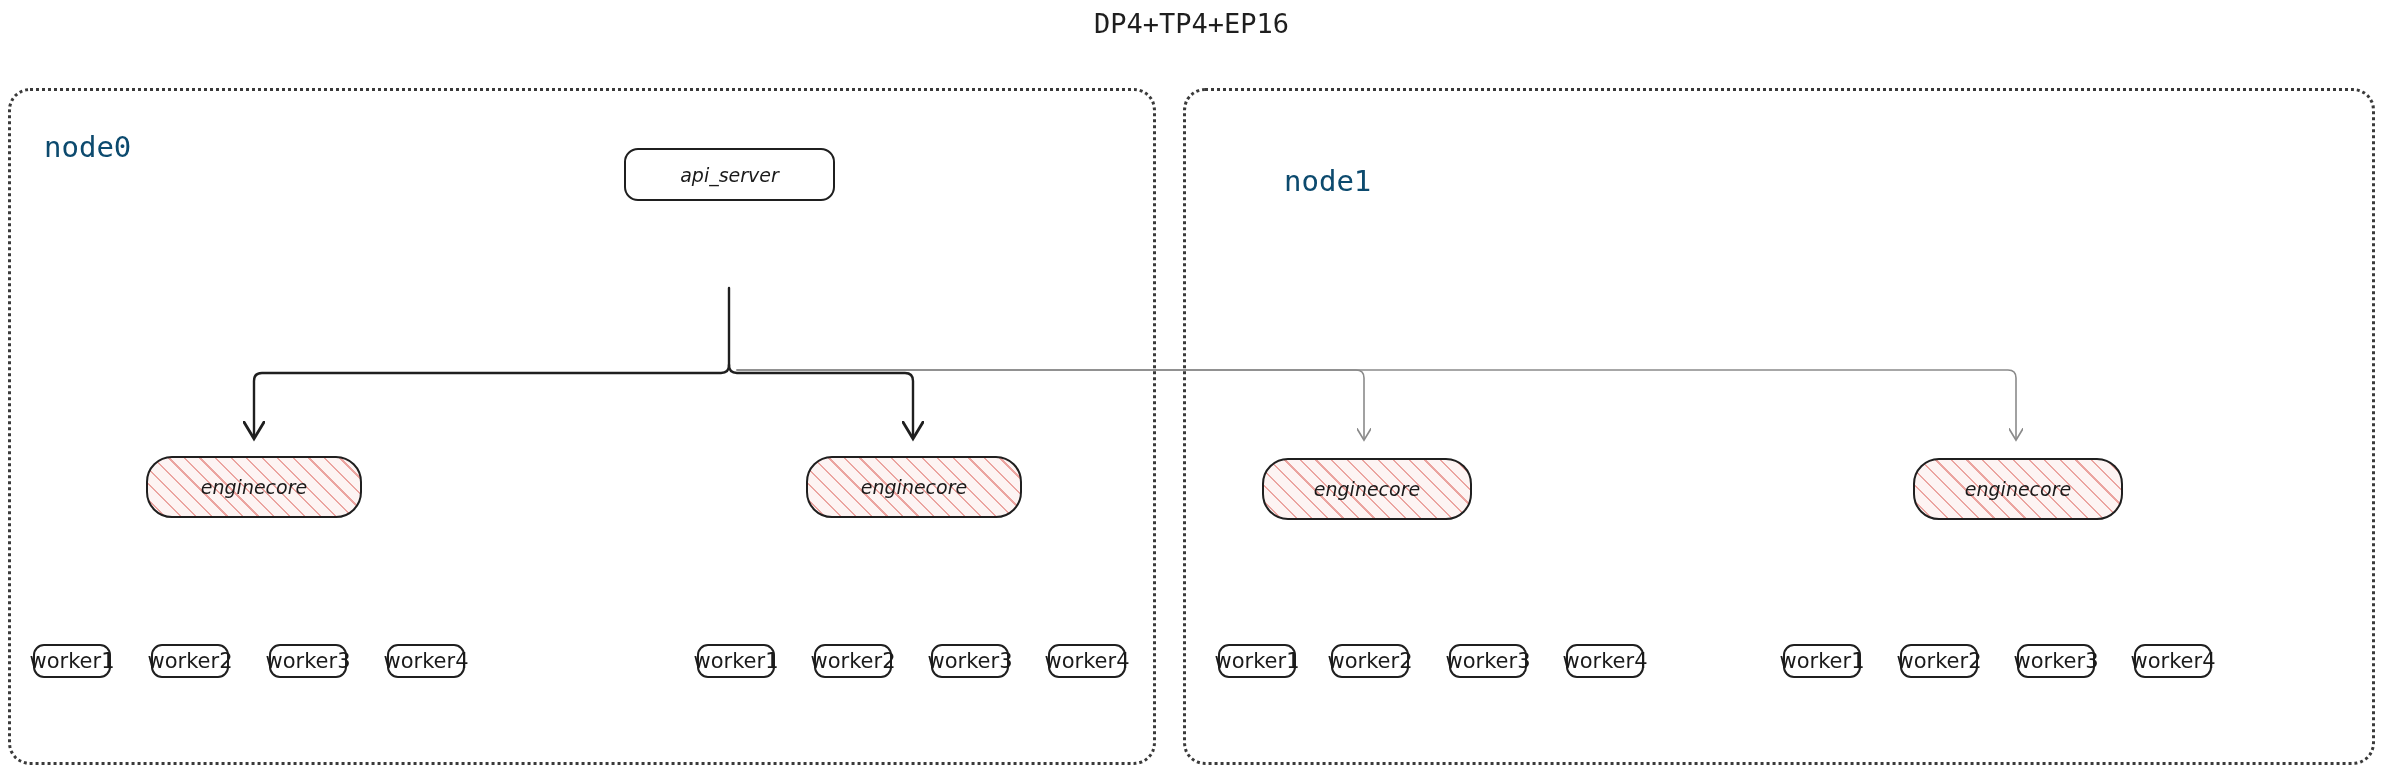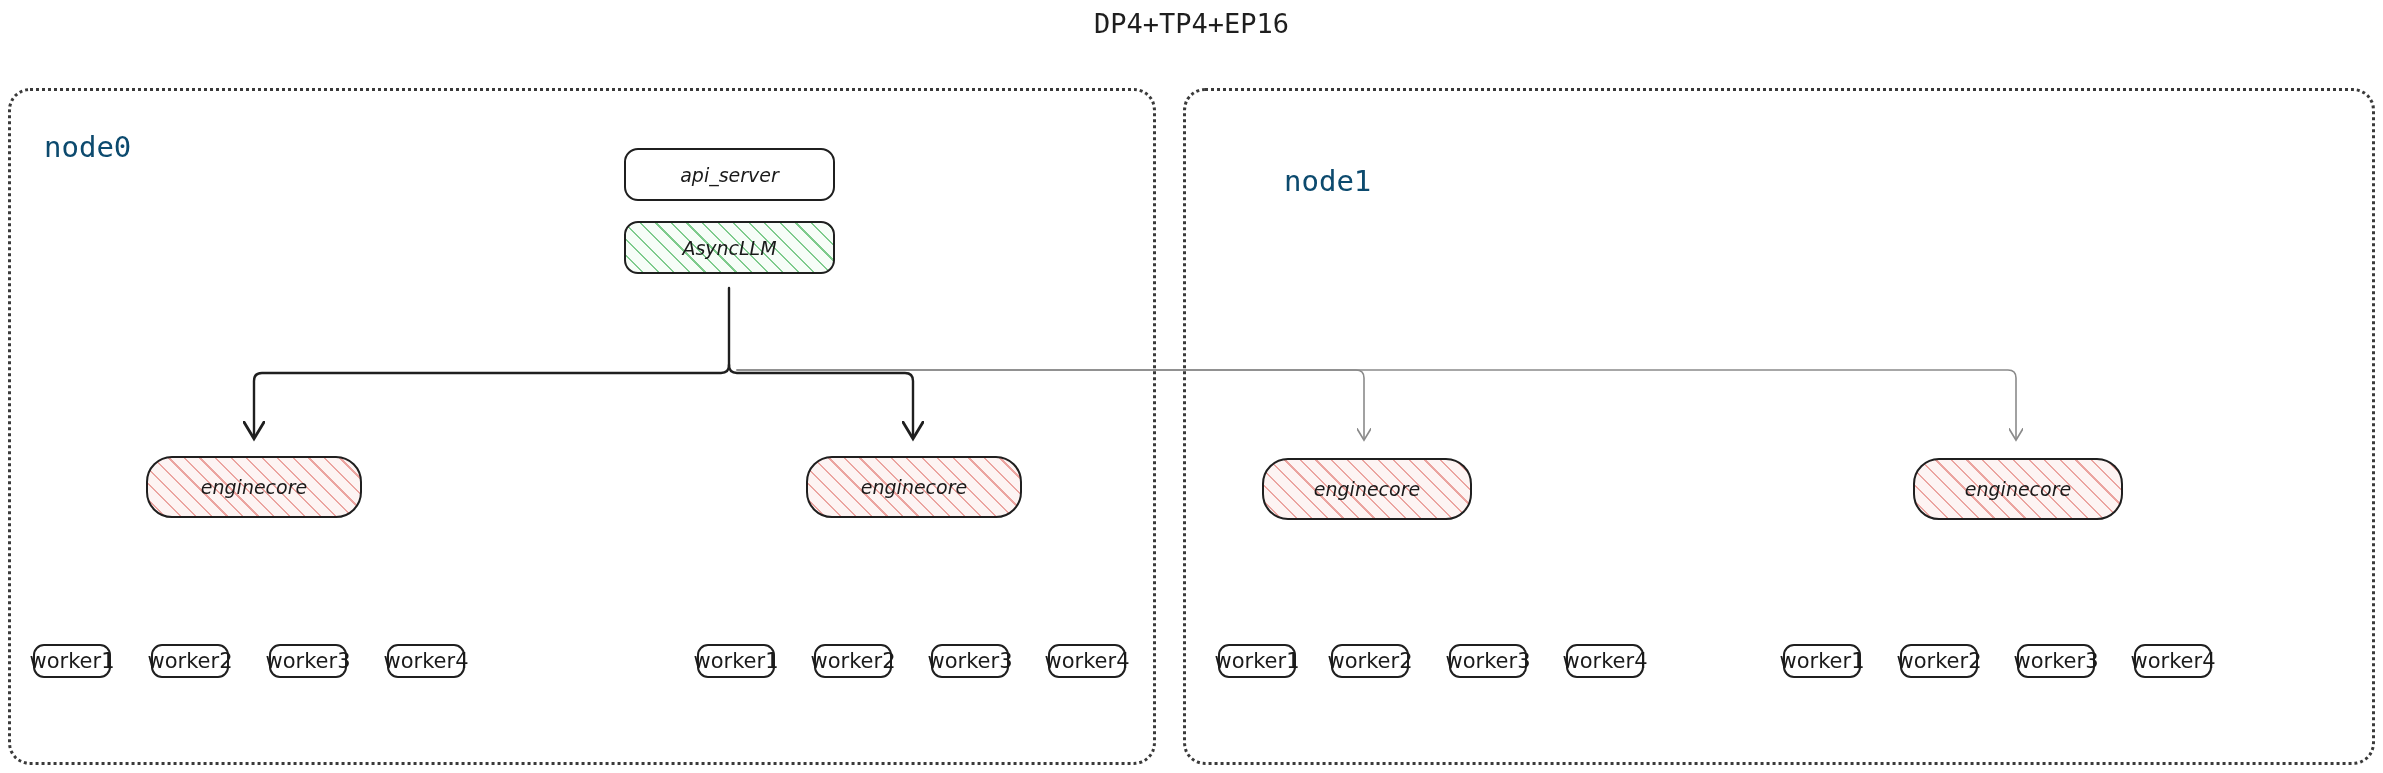"AsyncLLM" div.box { html: <div>AsyncLLM</div> -> none }
